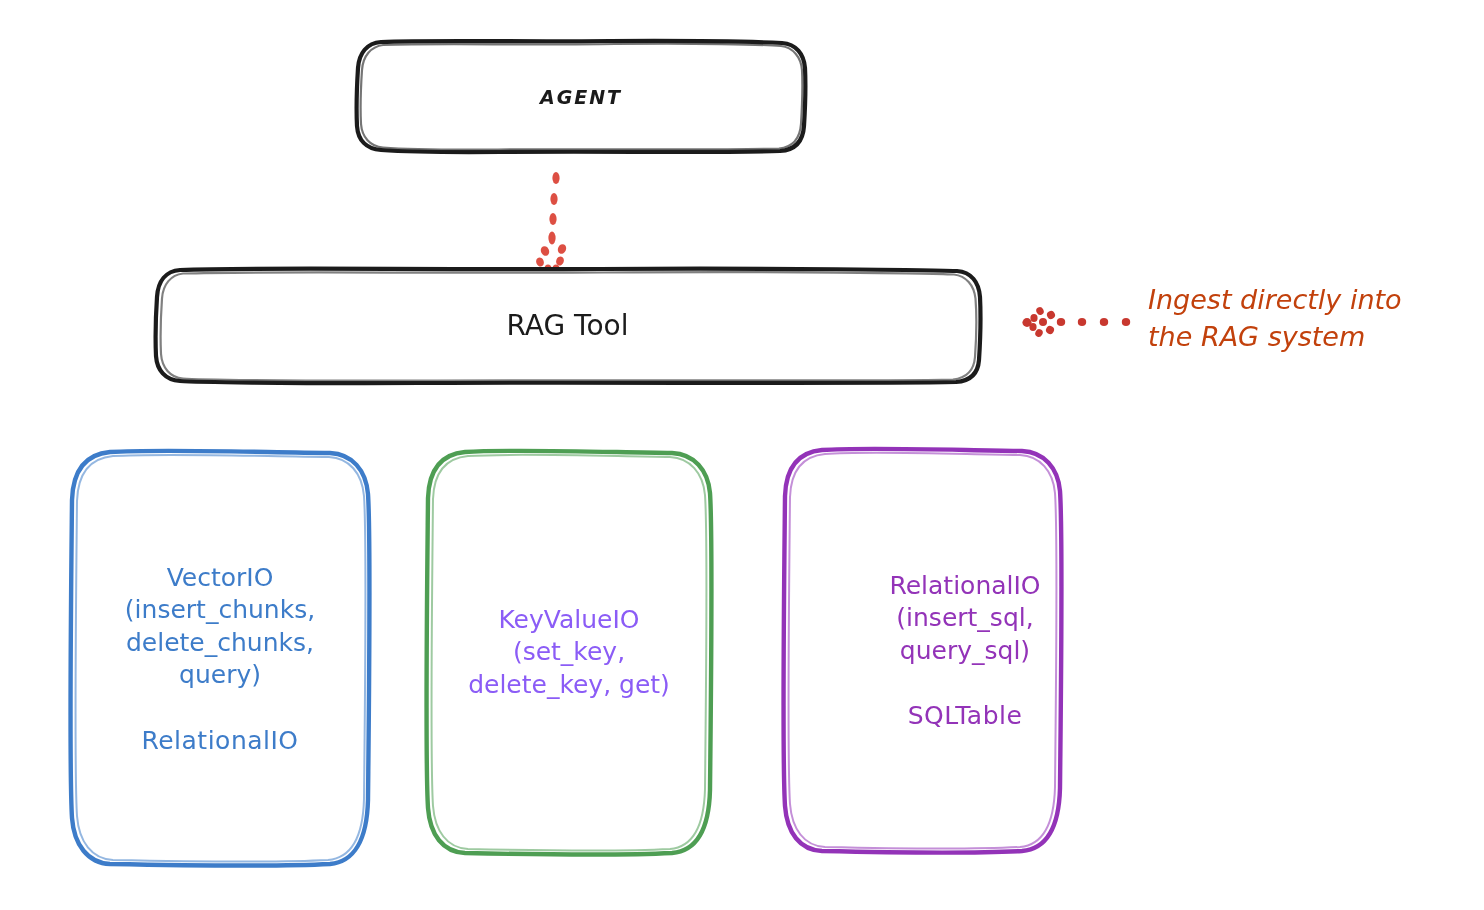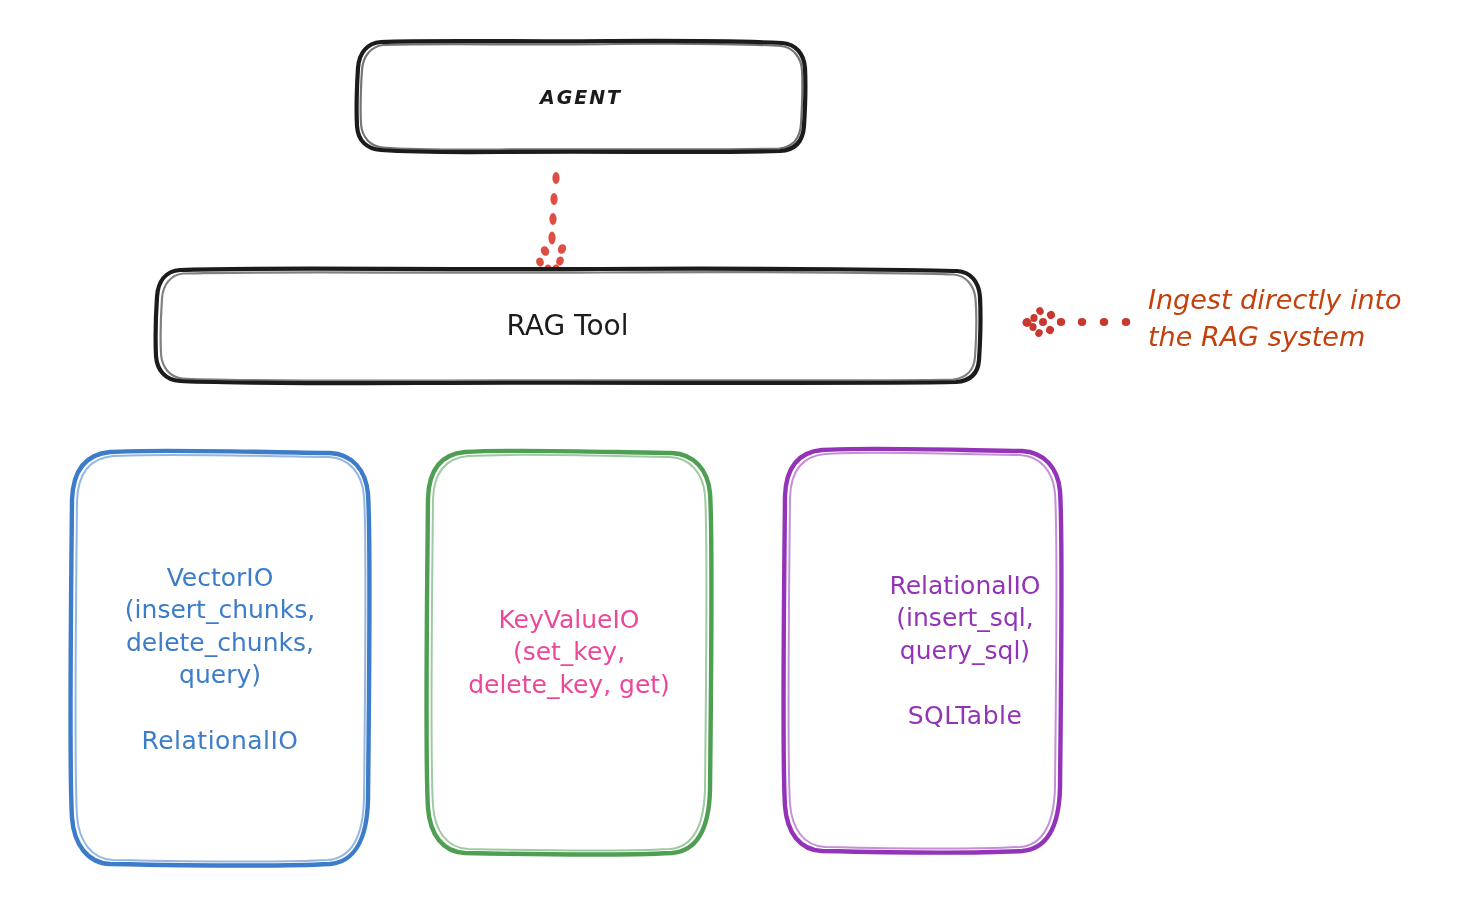"KeyValueIO" #keyvalue-label { color: #ec4899 -> #8b5cf6 }
